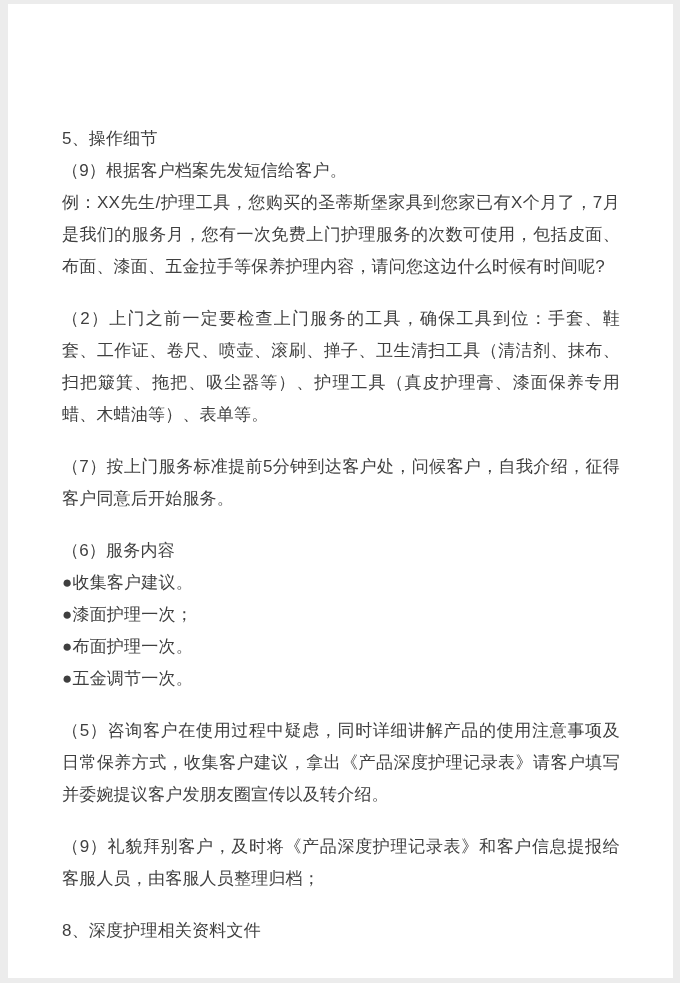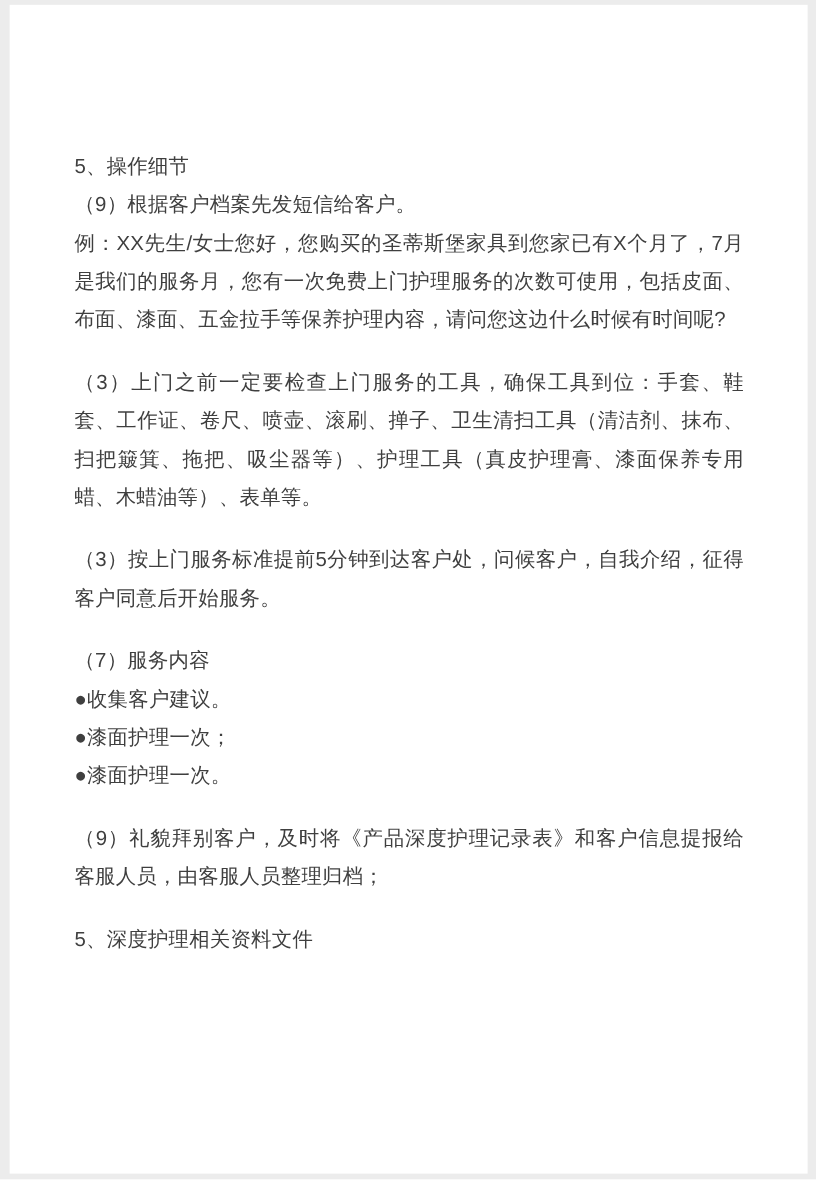"例：XX先生/女士您好，您购买的圣蒂斯堡家具到您家已有X个月了，7月是我们的服务" p { text: /女士您好 -> /护理工具 }
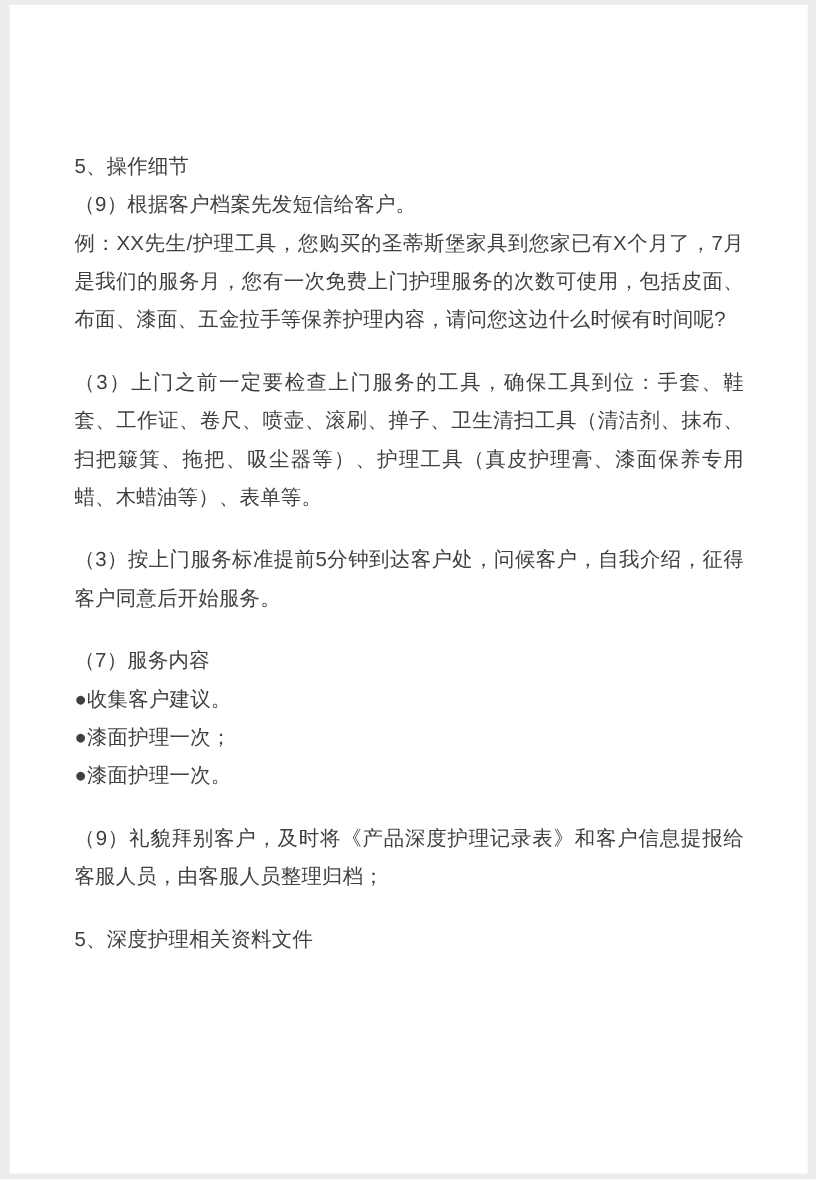"（3）上门之前一定要检查上门服务的工具，确保工具到位：手套、鞋套、工作证、卷尺、" p.gap { text: 3 -> 2 }
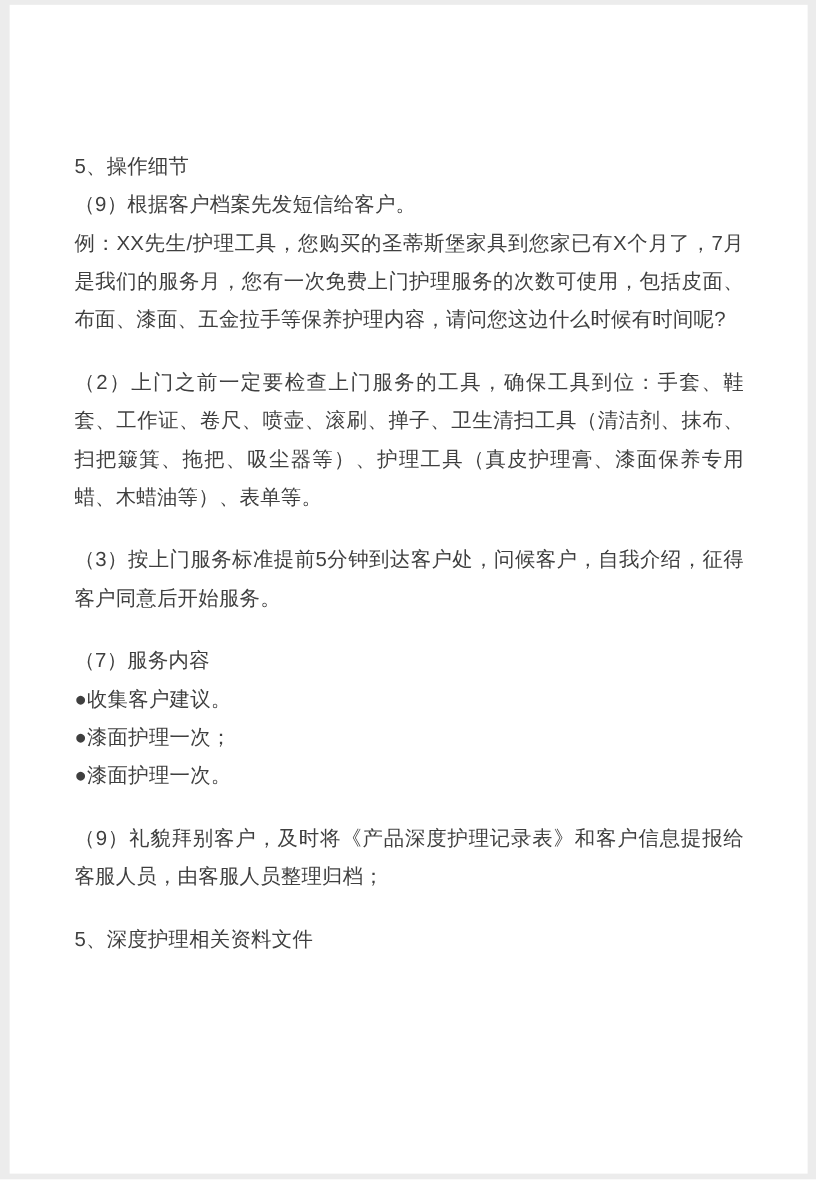"（3）按上门服务标准提前5分钟到达客户处，问候客户，自我介绍，征得客户同意后开始" p.gap { text: 3 -> 7 }
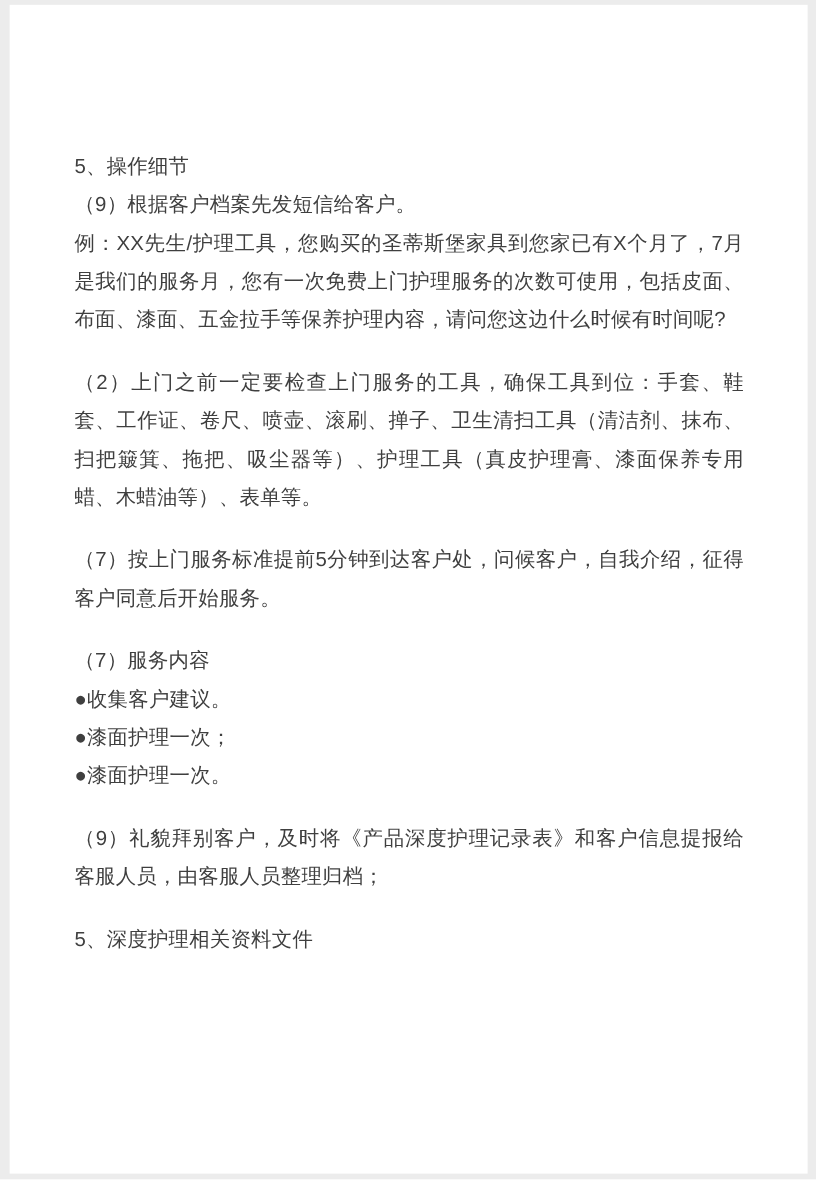"（7）服务内容" p.gap { text: 7 -> 6 }
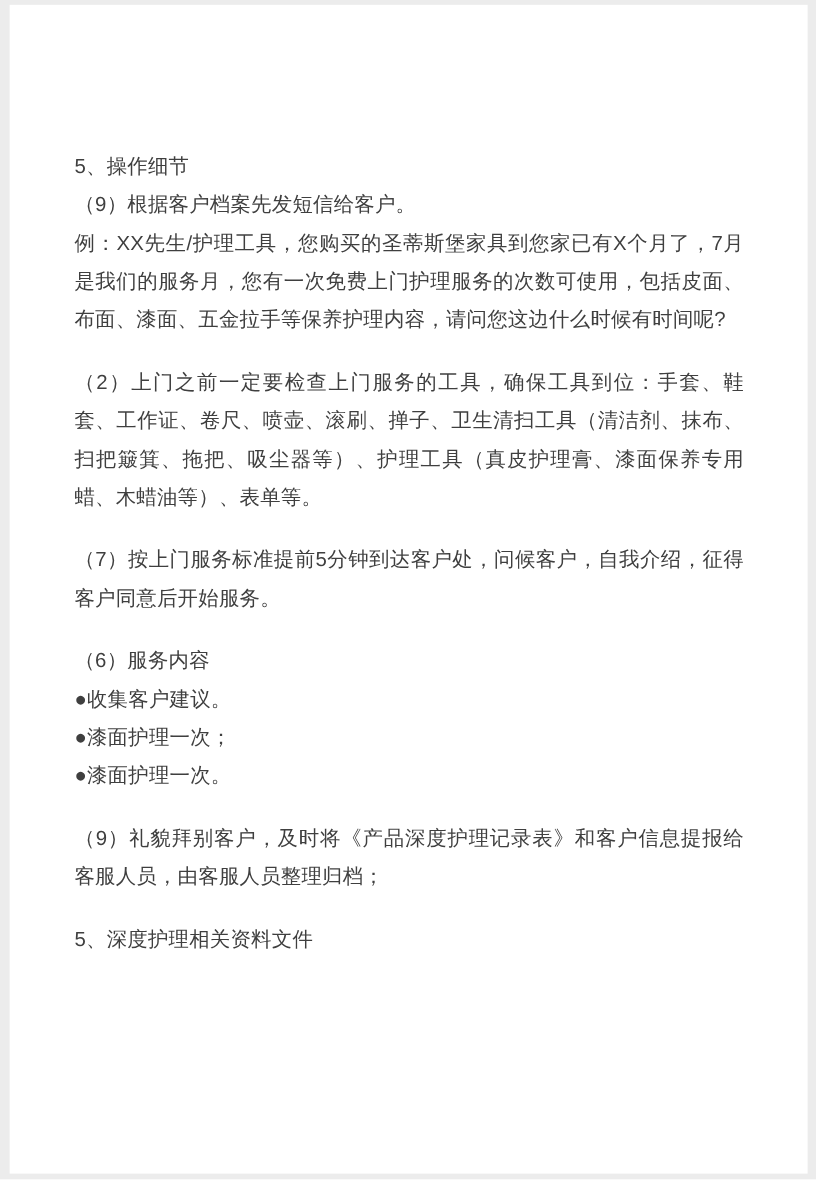"漆面护理一次。" span { text: 漆 -> 布 }
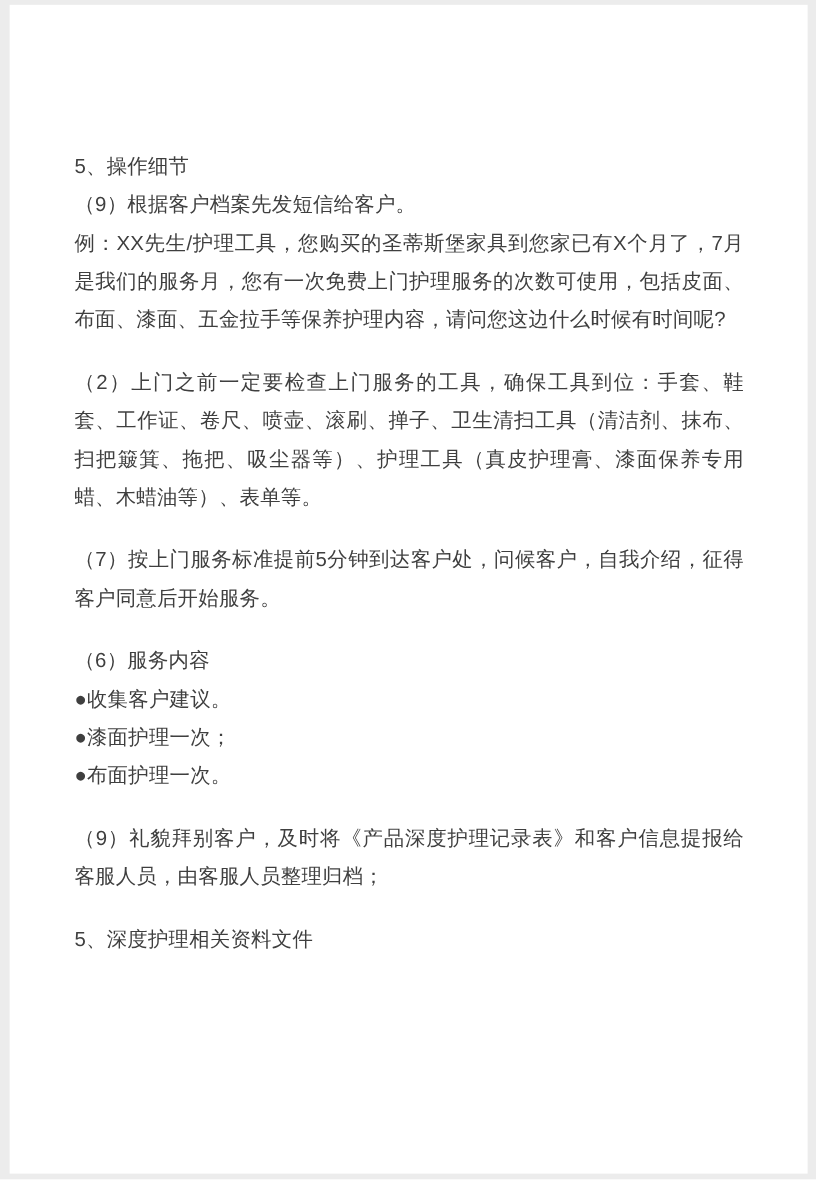"●五金调节一次。" p.bullet { html: none -> <p><span>●</span><span>五金调节一次。</span></p> }
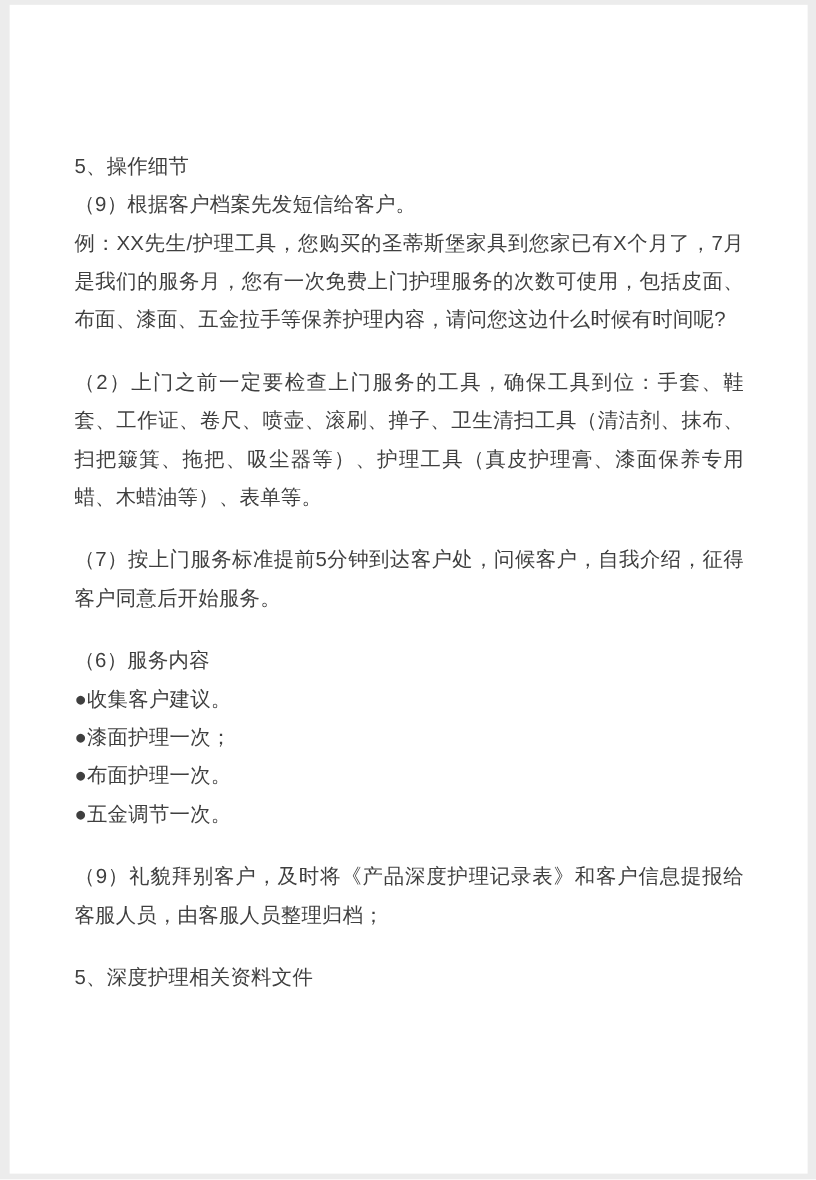"（5）咨询客户在使用过程中疑虑，同时详细讲解产品的使用注意事项及日常保养方式，收" p.gap { html: none -> <p>（5）咨询客户在使用过程中疑虑，同时详细讲解产品的使用注意事项及日常保养方式，收集客户建议，拿出《产品深度护理记录表》请客户填写并委婉提议客户发朋友圈宣传以及转介绍。</p> }
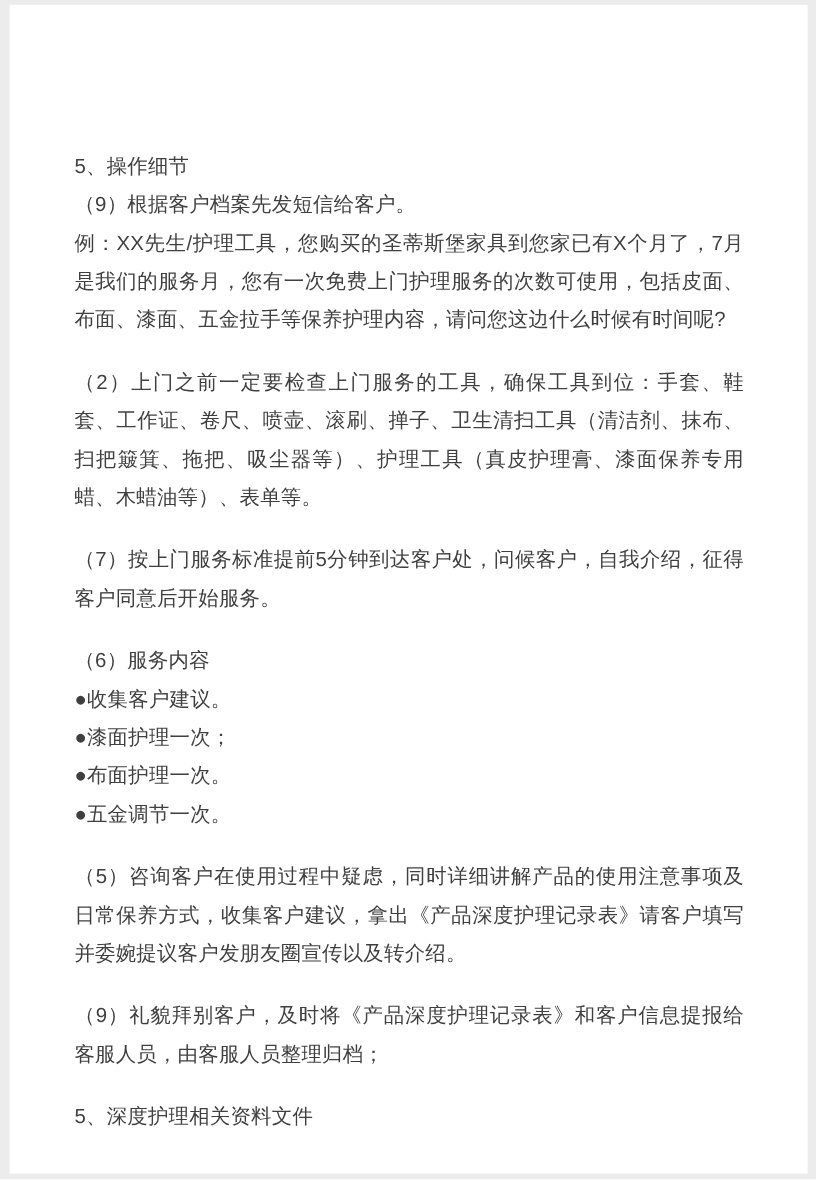"5、深度护理相关资料文件" p.gap { text: 5 -> 8 }
